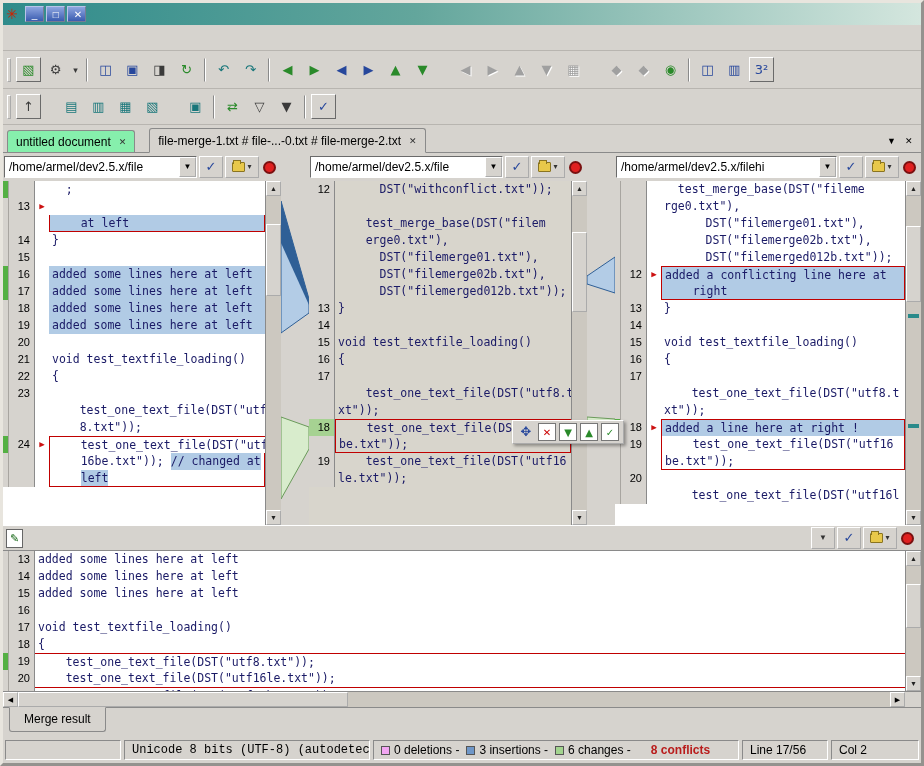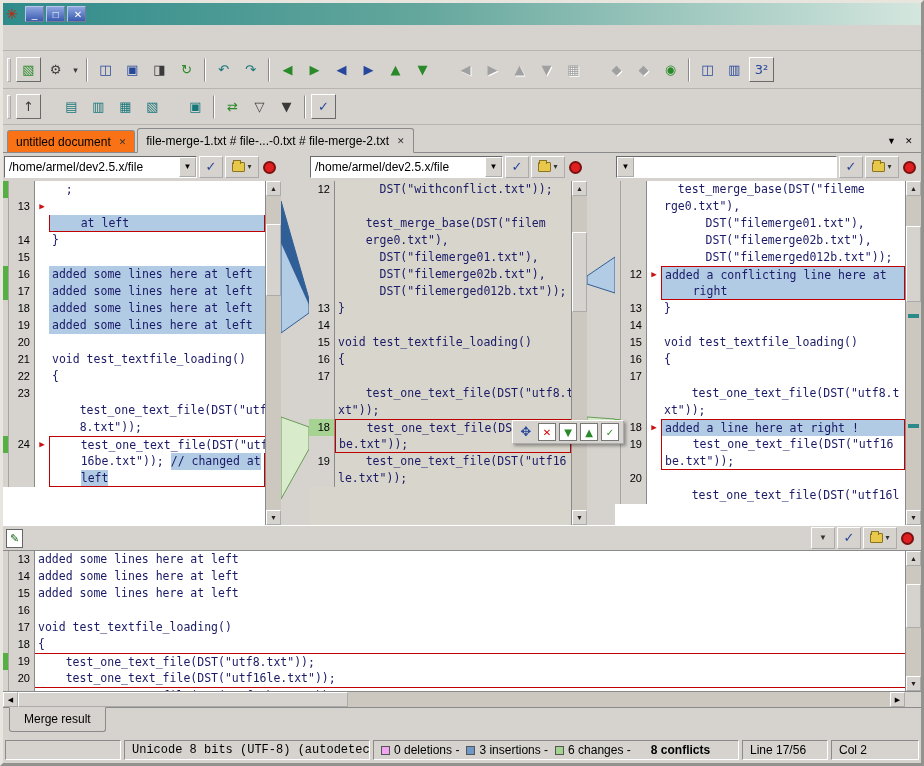"untitled document" .tab { background: #f97316 -> #86efac }
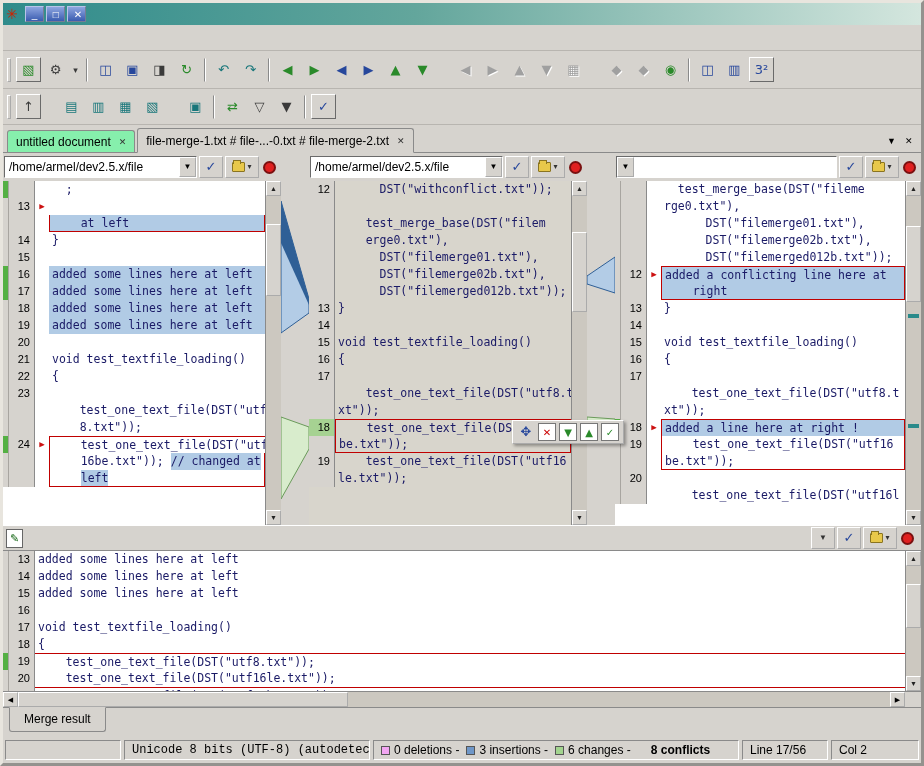"file-merge-1.txt # file-...-0.txt #" .tab.active { margin-left: none -> 12px }
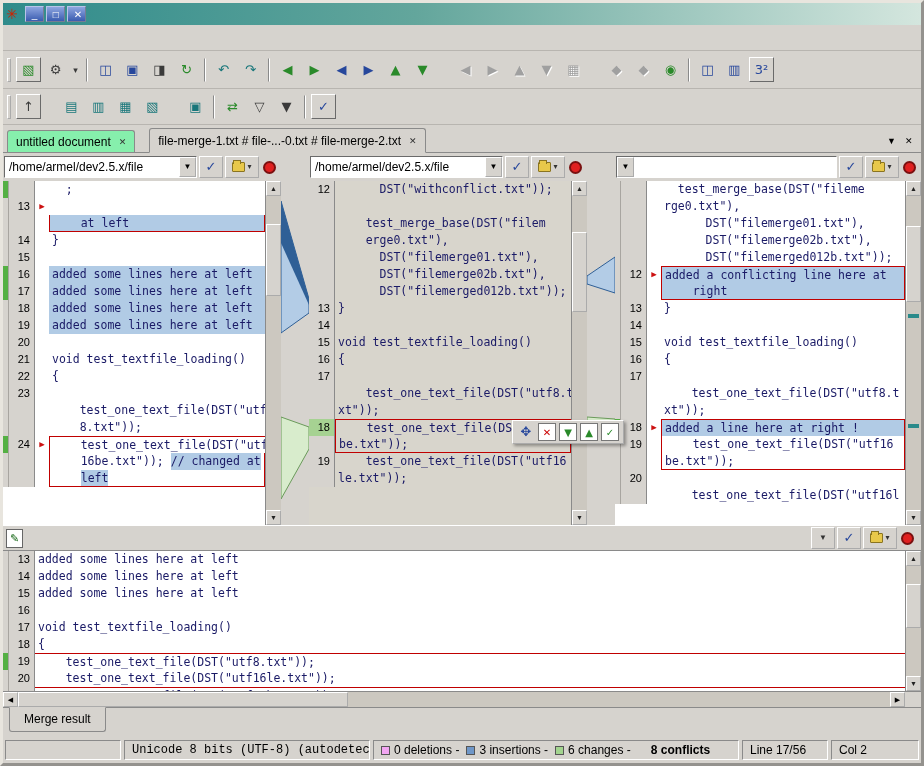"/home/armel/dev2.5.x/filehi" span.combo-text { html: none -> <span>/home/armel/dev2.5.x/filehi</span> }
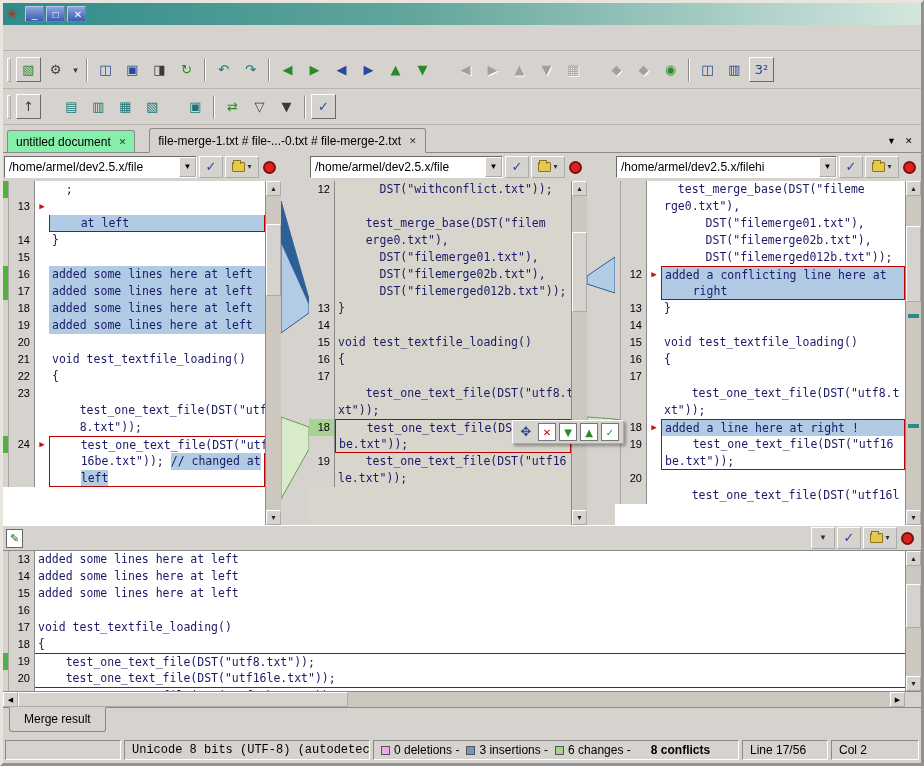"8 conflicts" .conflicts .ct { color: #000000 -> #b91c1c }
